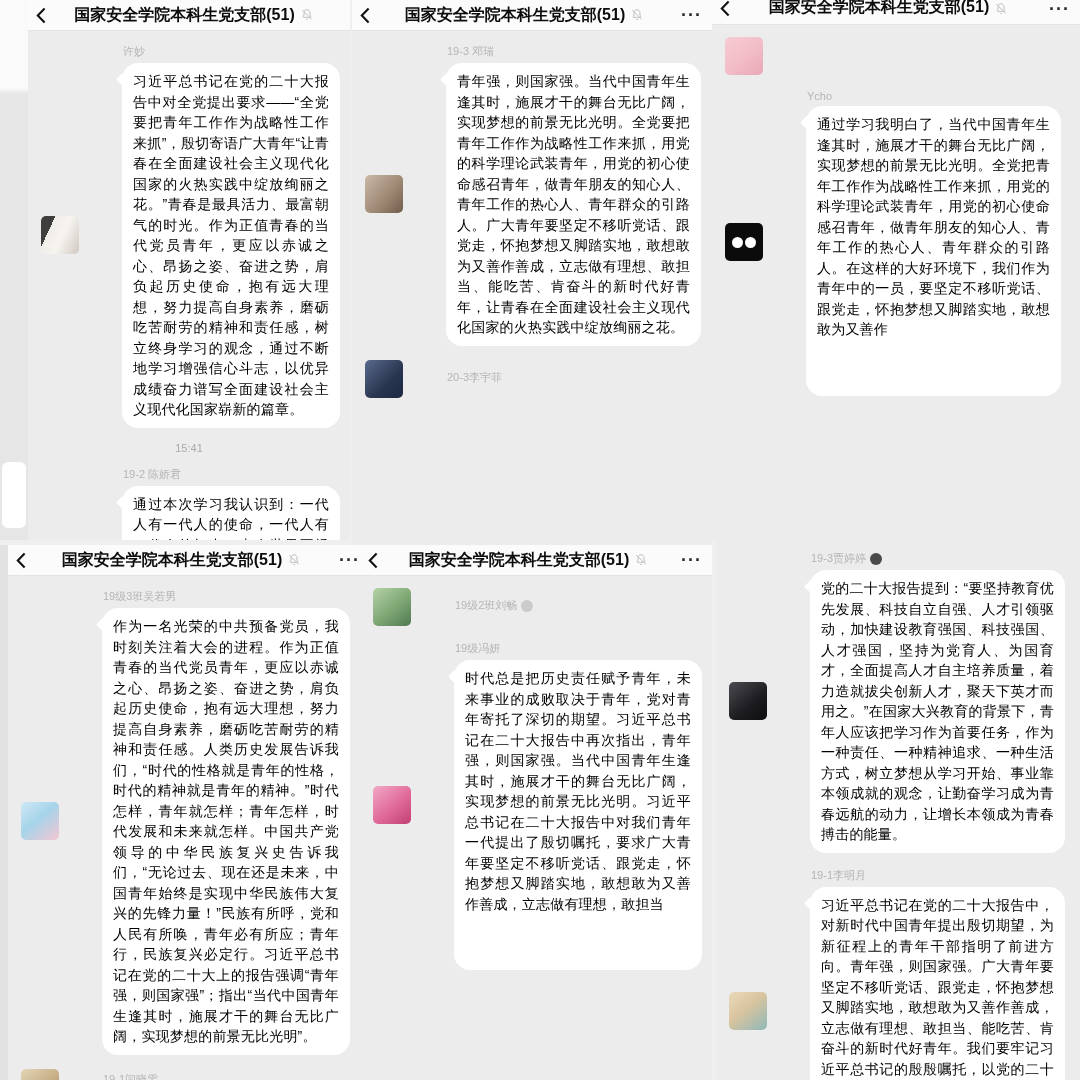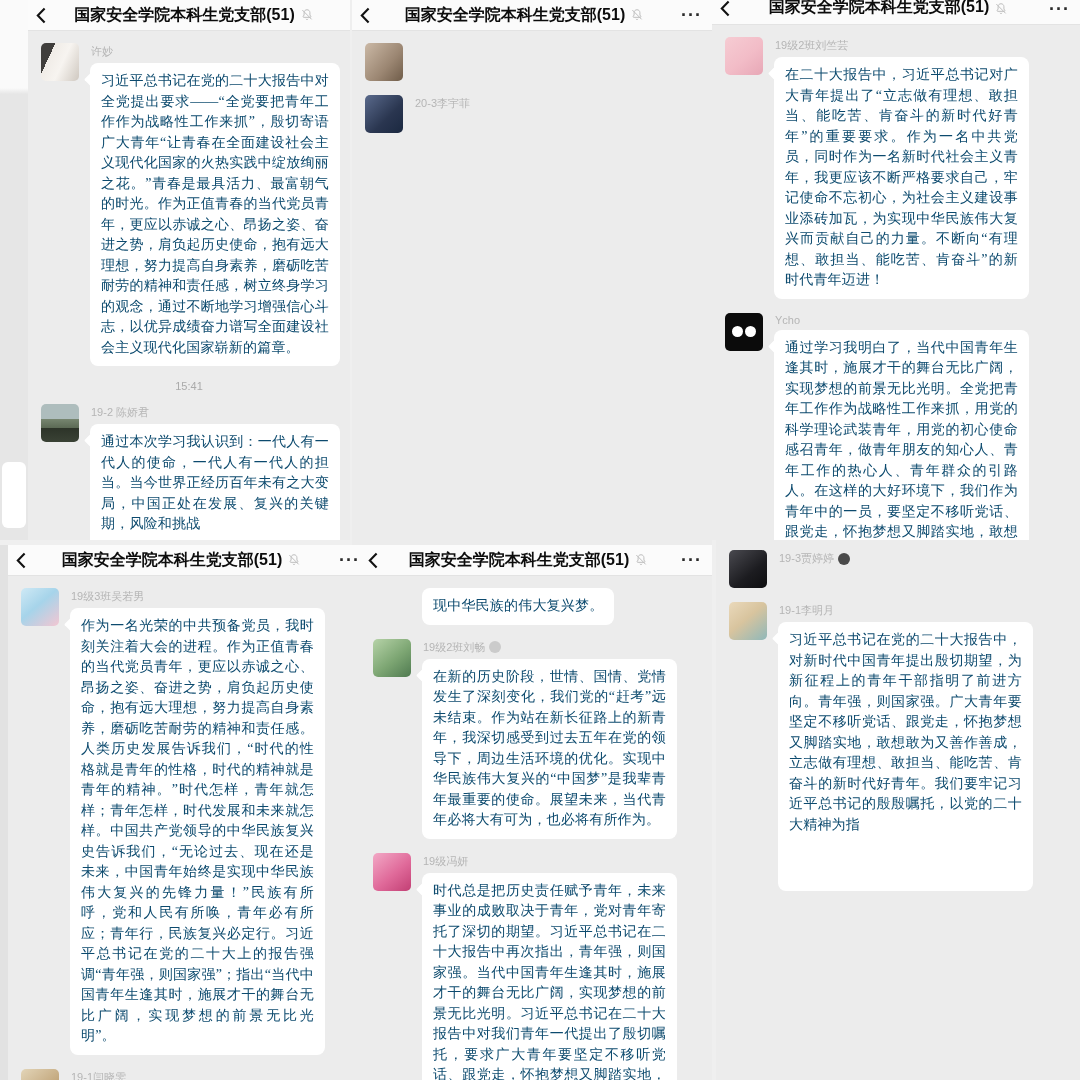"许妙" .msg { align-items: flex-start -> center; gap: none -> 32px }
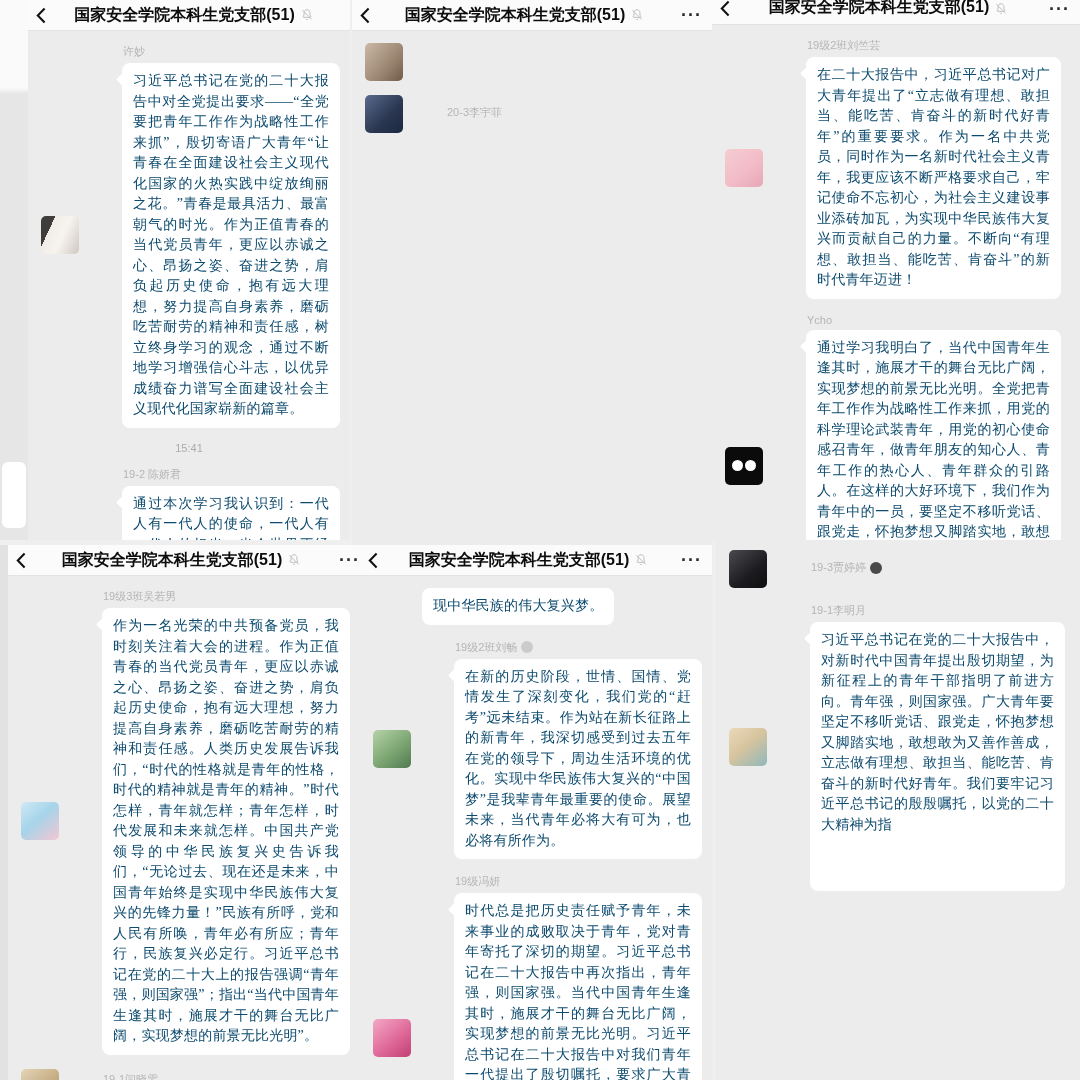"19-3 邓瑞" div.mbody { html: none -> <div> <div>19-3 邓瑞</div> <div>青年强，则国家强。当代中国青年生逢其时，施展才干的舞台无比广阔，实现梦想的前景无比光明。全党要把青年工作作为战略性工作来抓，用党的科学理论武装青年，用党的初心使命感召青年，做青年朋友的知心人、青年工作的热心人、青年群众的引路人。广大青年要坚定不移听党话、跟党走，怀抱梦想又脚踏实地，敢想敢为又善作善成，立志做有理想、敢担当、能吃苦、肯奋斗的新时代好青年，让青春在全面建设社会主义现代化国家的火热实践中绽放绚丽之花。</div> </div> }
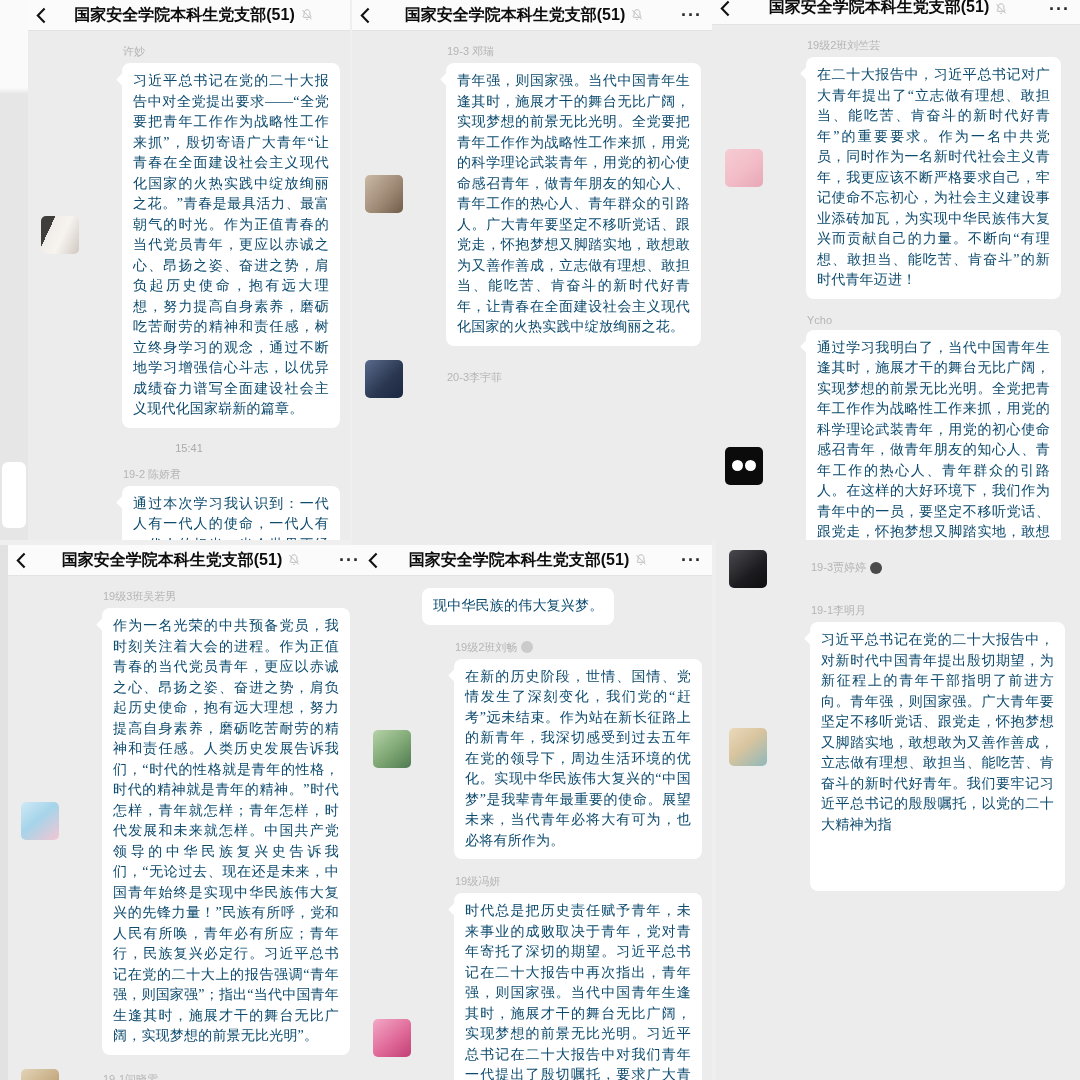"19级2班刘竺芸" div.mbody { html: <div> <div>19级2班刘竺芸</div> <div>在二十大报告中，习近平总书记对广大青年提出了“立志做有理想、敢担当、能吃苦、肯奋斗的新时代好青年”的重要要求。作为一名中共党员，同时作为一名新时代社会主义青年，我更应该不断严格要求自己，牢记使命不忘初心，为社会主义建设事业添砖加瓦，为实现中华民族伟大复兴而贡献自己的力量。不断向“有理想、敢担当、能吃苦、肯奋斗”的新时代青年迈进！</div> </div> -> none }
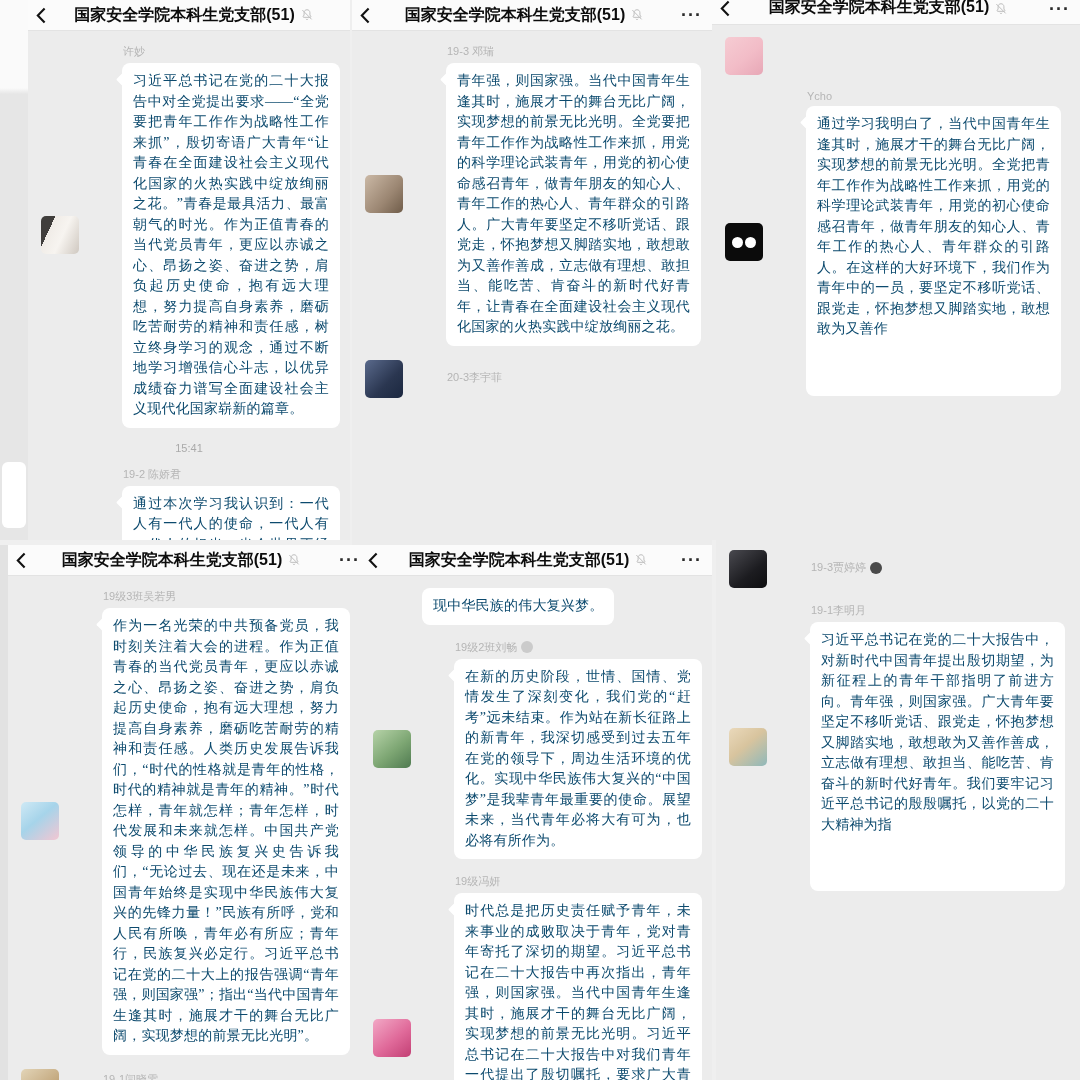"习近平总书记在党的二十大报告中对全党提出要求——“全党要把青年工作作为战略性工作" .bubble { border-radius: 8px -> 16px; color: #0c4a6e -> #000000; font-family: Liberation Serif, serif -> none }
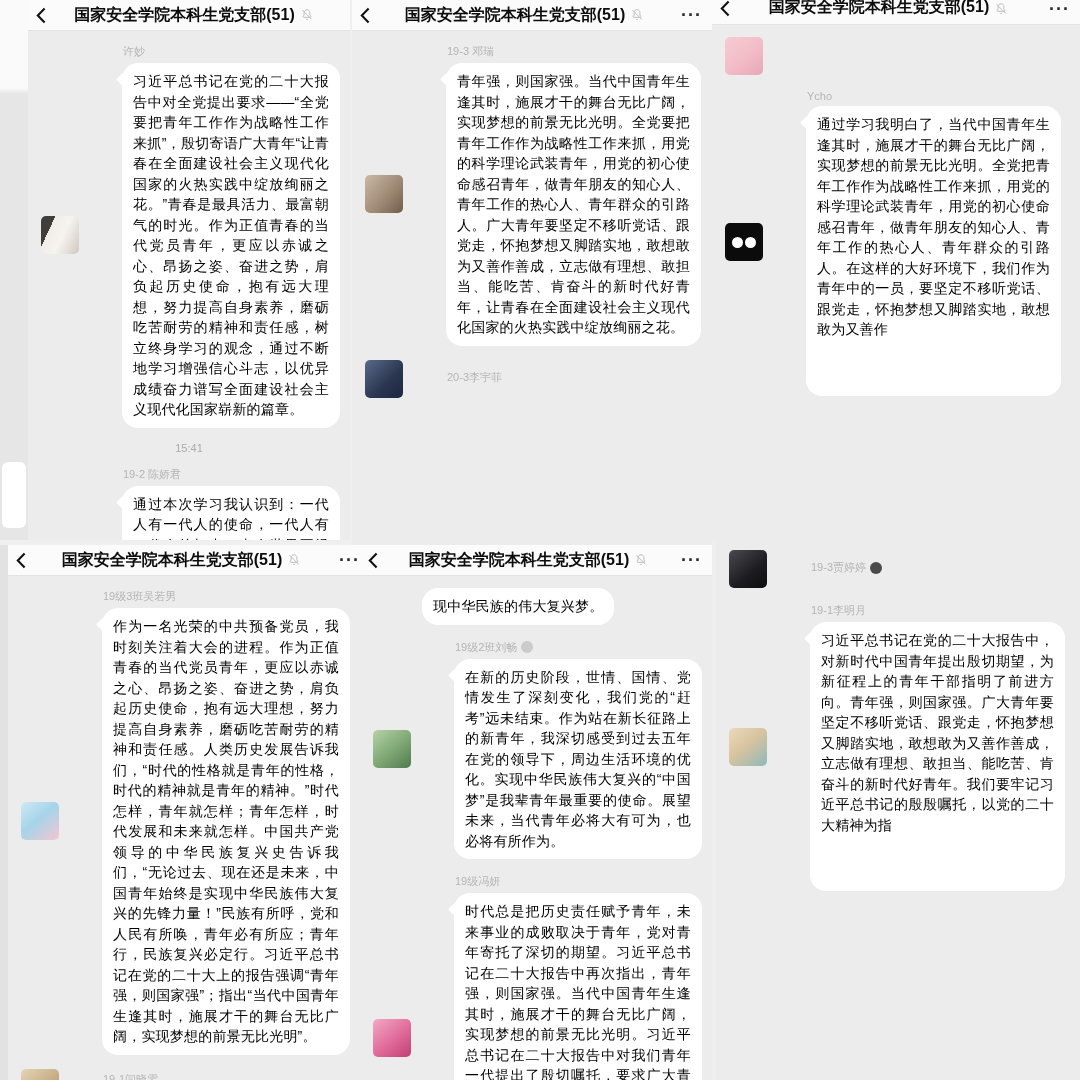"党的二十大报告提到：“要坚持教育优先发展、科技自立自强、人才引领驱动，加快建设教" div.bubble { html: none -> <div>党的二十大报告提到：“要坚持教育优先发展、科技自立自强、人才引领驱动，加快建设教育强国、科技强国、人才强国，坚持为党育人、为国育才，全面提高人才自主培养质量，着力造就拔尖创新人才，聚天下英才而用之。”在国家大兴教育的背景下，青年人应该把学习作为首要任务，作为一种责任、一种精神追求、一种生活方式，树立梦想从学习开始、事业靠本领成就的观念，让勤奋学习成为青春远航的动力，让增长本领成为青春搏击的能量。</div> }
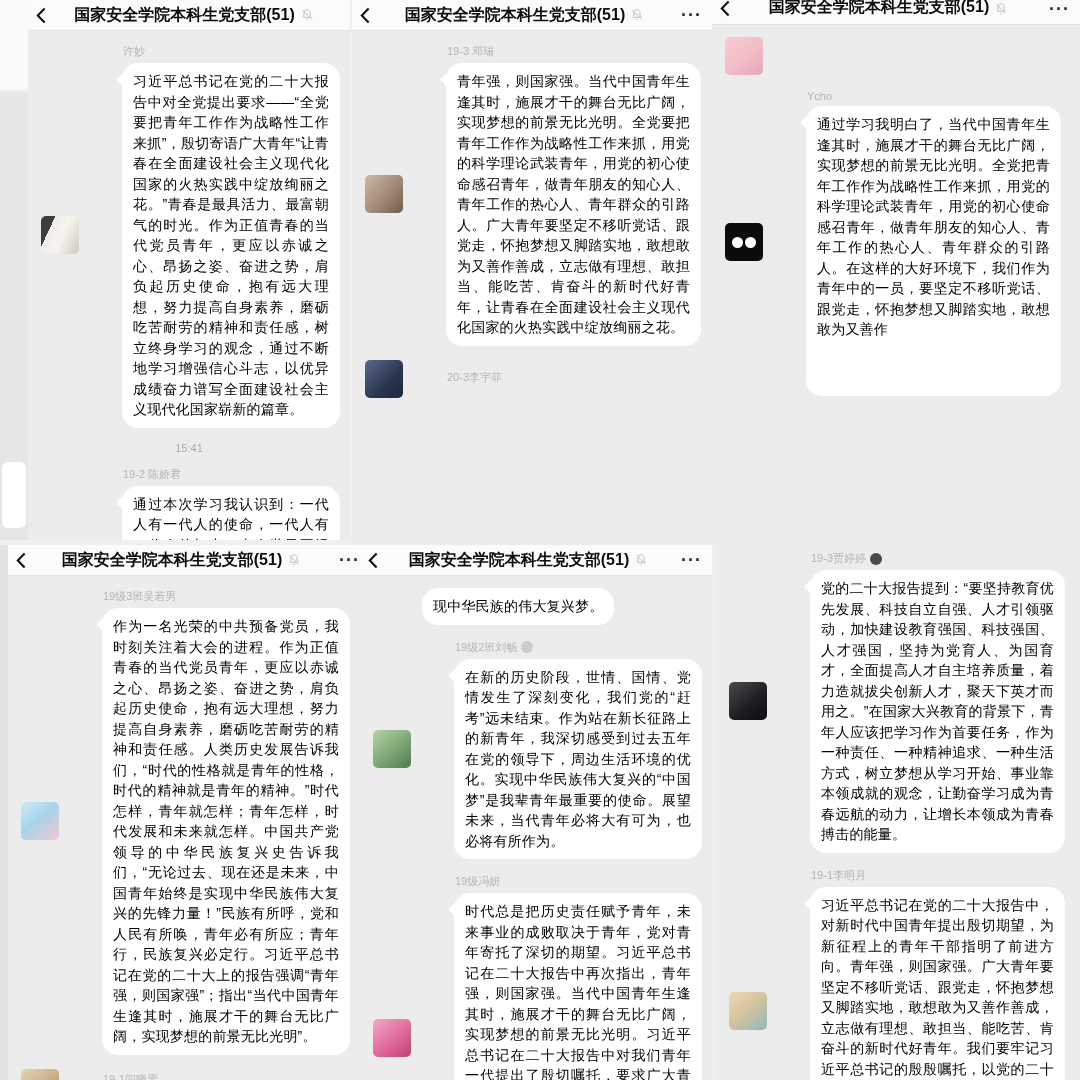"现中华民族的伟大复兴梦。" div.msg { html: <div> <div> <div>现中华民族的伟大复兴梦。</div> </div> </div> -> none }
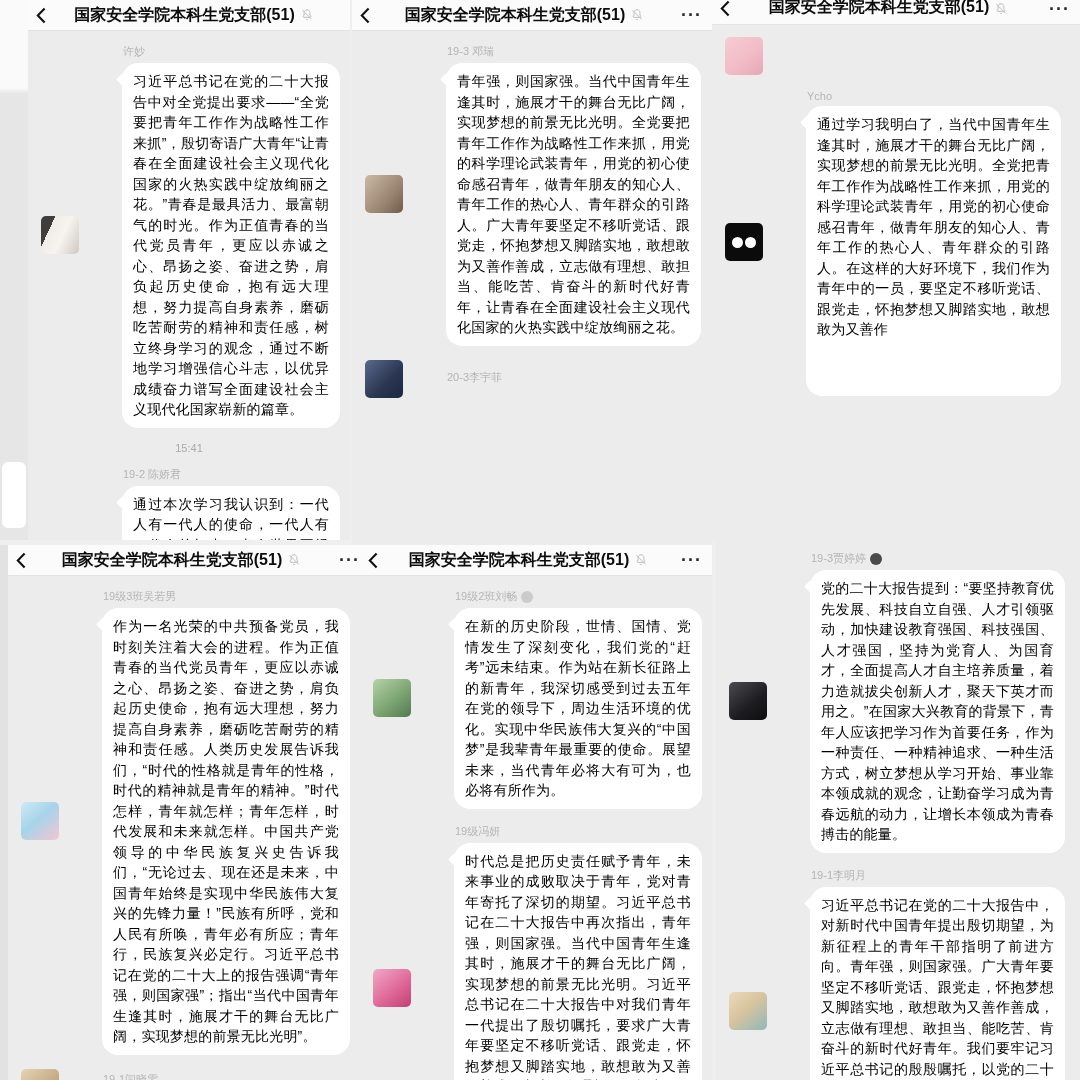"在新的历史阶段，世情、国情、党情发生了深刻变化，我们党的“赶考”远未结束。作为站" div.bubble { html: <div>在新的历史阶段，世情、国情、党情发生了深刻变化，我们党的“赶考”远未结束。作为站在新长征路上的新青年，我深切感受到过去五年在党的领导下，周边生活环境的优化。实现中华民族伟大复兴的“中国梦”是我辈青年最重要的使命。展望未来，当代青年必将大有可为，也必将有所作为。</div> -> none }
